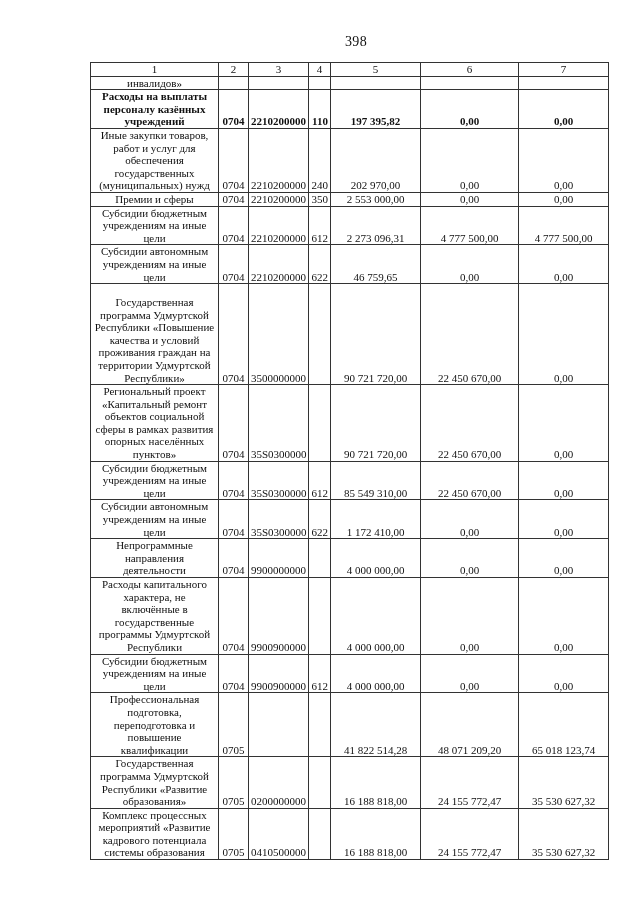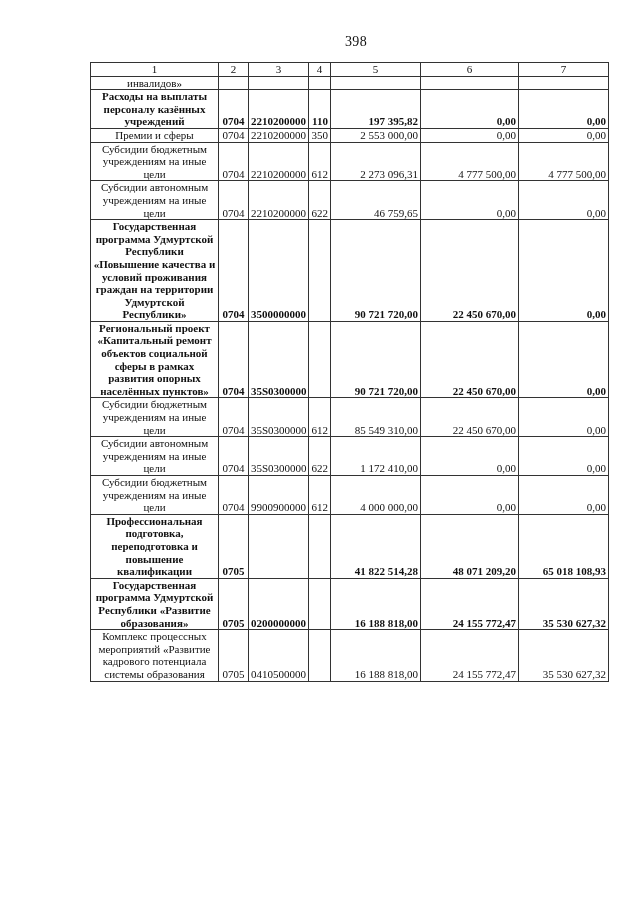"197 395,82" td.num { text-align: right -> center }
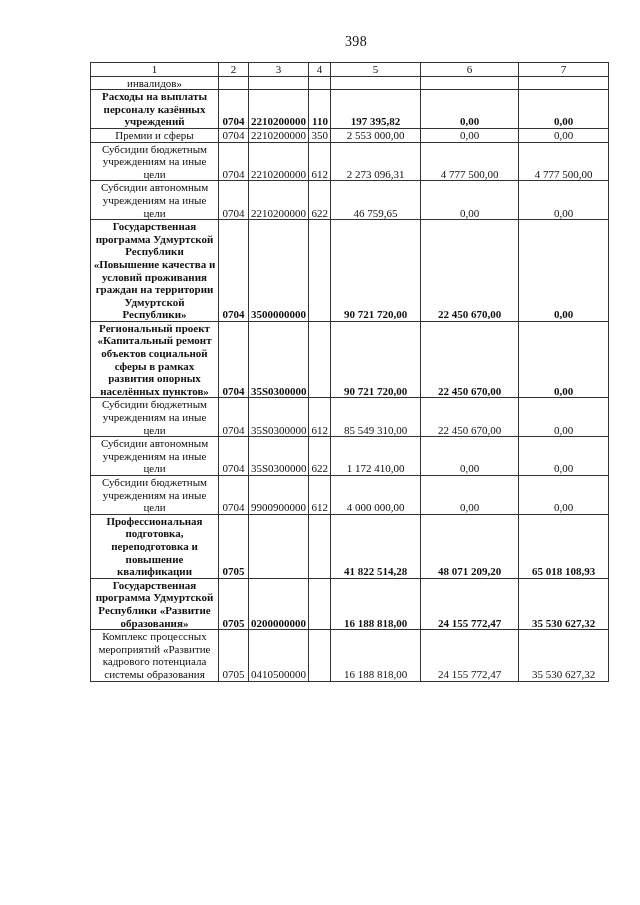"Иные закупки товаров, работ и" tr { html: none -> <tr> <td>Иные закупки товаров, работ и услуг для обеспечения государственных (муниципальных) нужд</td> <td>0704</td> <td>2210200000</td> <td>240</td> <td>202 970,00</td> <td>0,00</td> <td>0,00</td> </tr> }
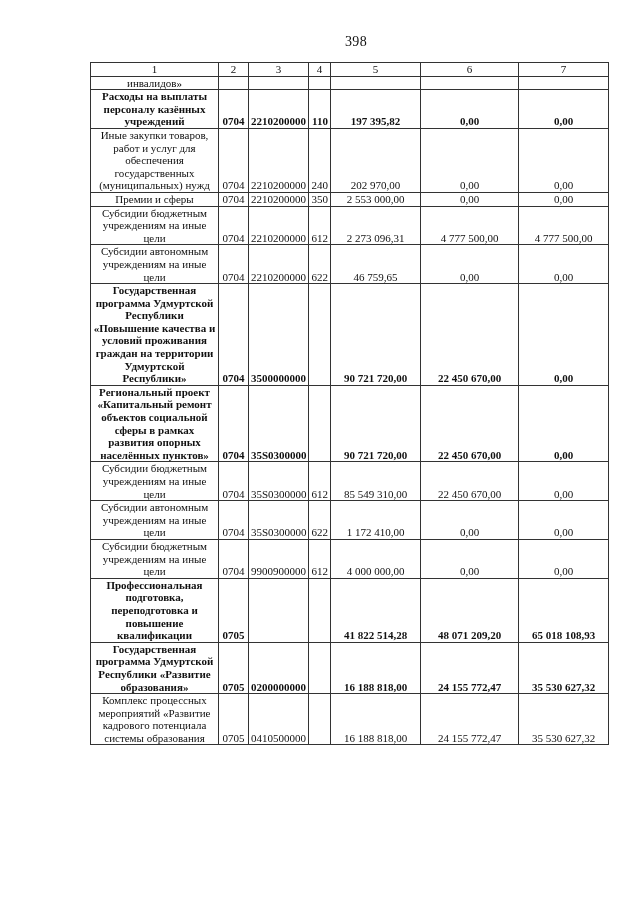"Государственная программа Удмуртской" tr.bold td { font-weight: bold -> normal }
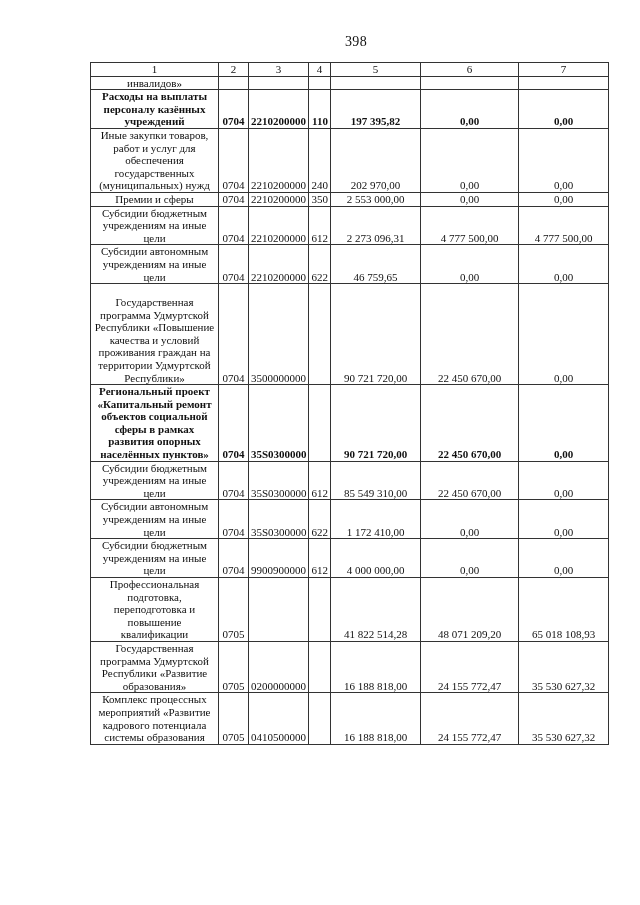"Региональный проект «Капитальный ремонт" tr { font-weight: bold -> none }
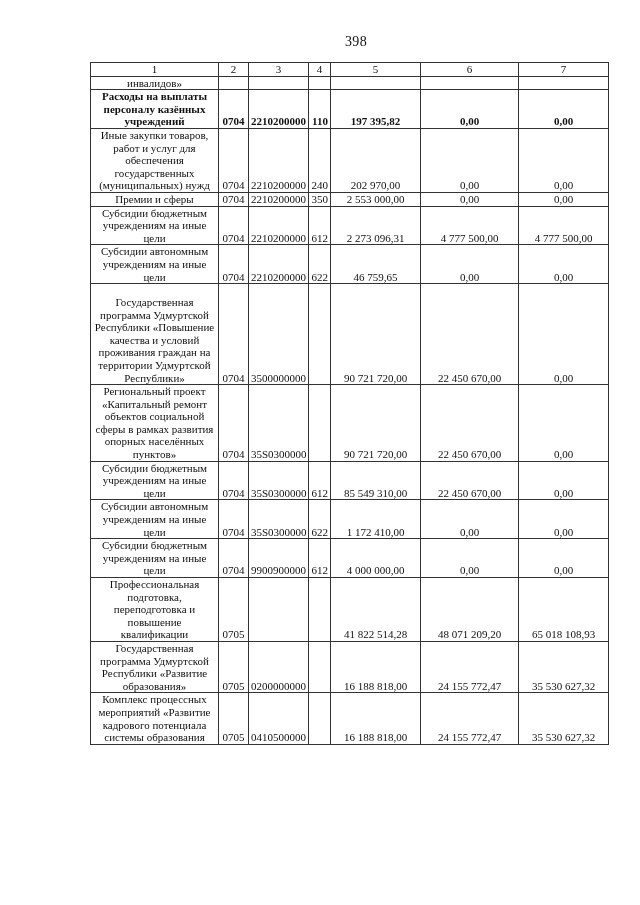"Непрограммные направления деятельности" tr.bold { html: none -> <tr> <td>Непрограммные направления деятельности</td> <td>0704</td> <td>9900000000</td> <td></td> <td>4 000 000,00</td> <td>0,00</td> <td>0,00</td> </tr> }
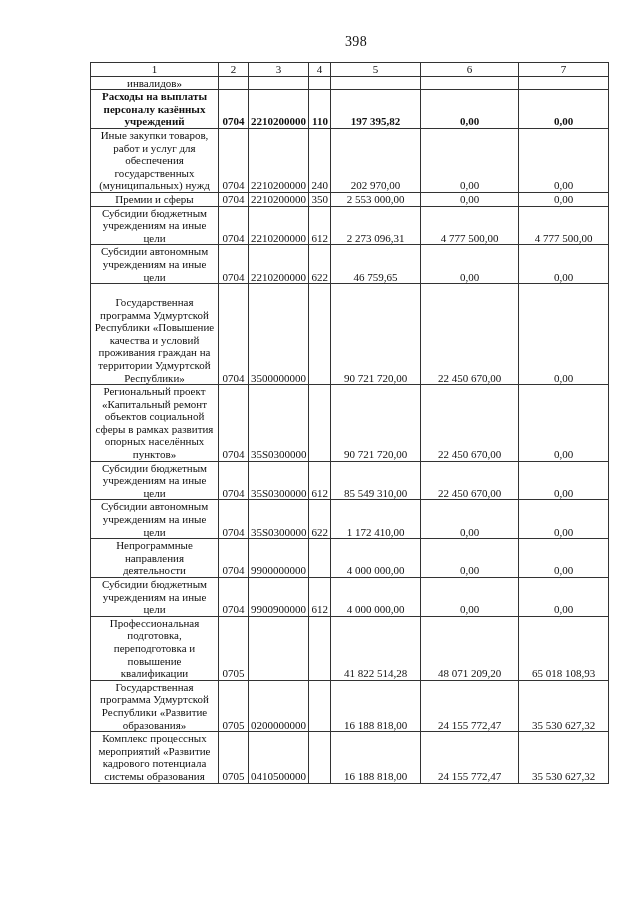"Расходы капитального характера, не" tr { html: none -> <tr> <td>Расходы капитального характера, не включённые в государственные программы Удмуртской Республики</td> <td>0704</td> <td>9900900000</td> <td></td> <td>4 000 000,00</td> <td>0,00</td> <td>0,00</td> </tr> }
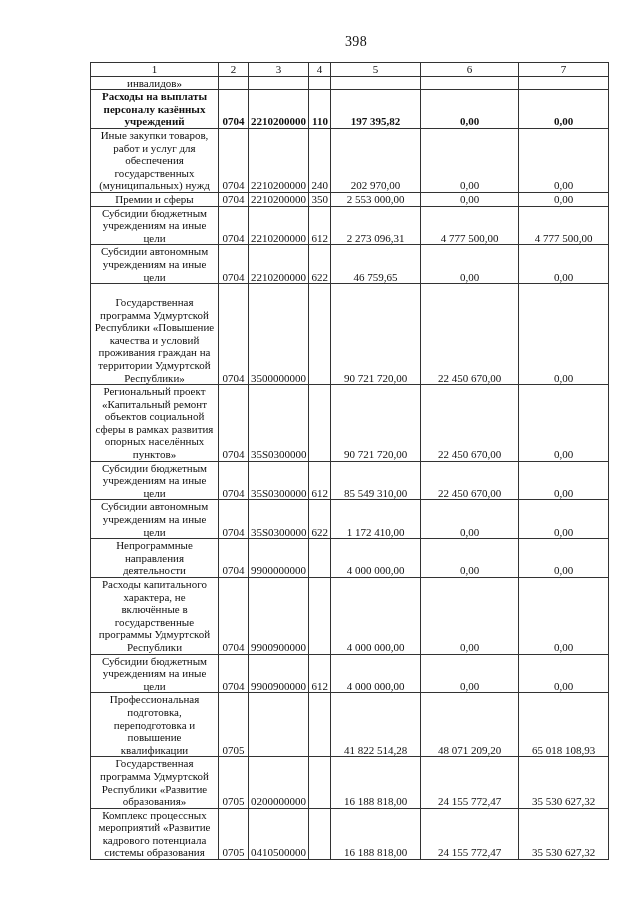"65 018 108,93" td.num { text: 65 018 108,93 -> 65 018 123,74 }
